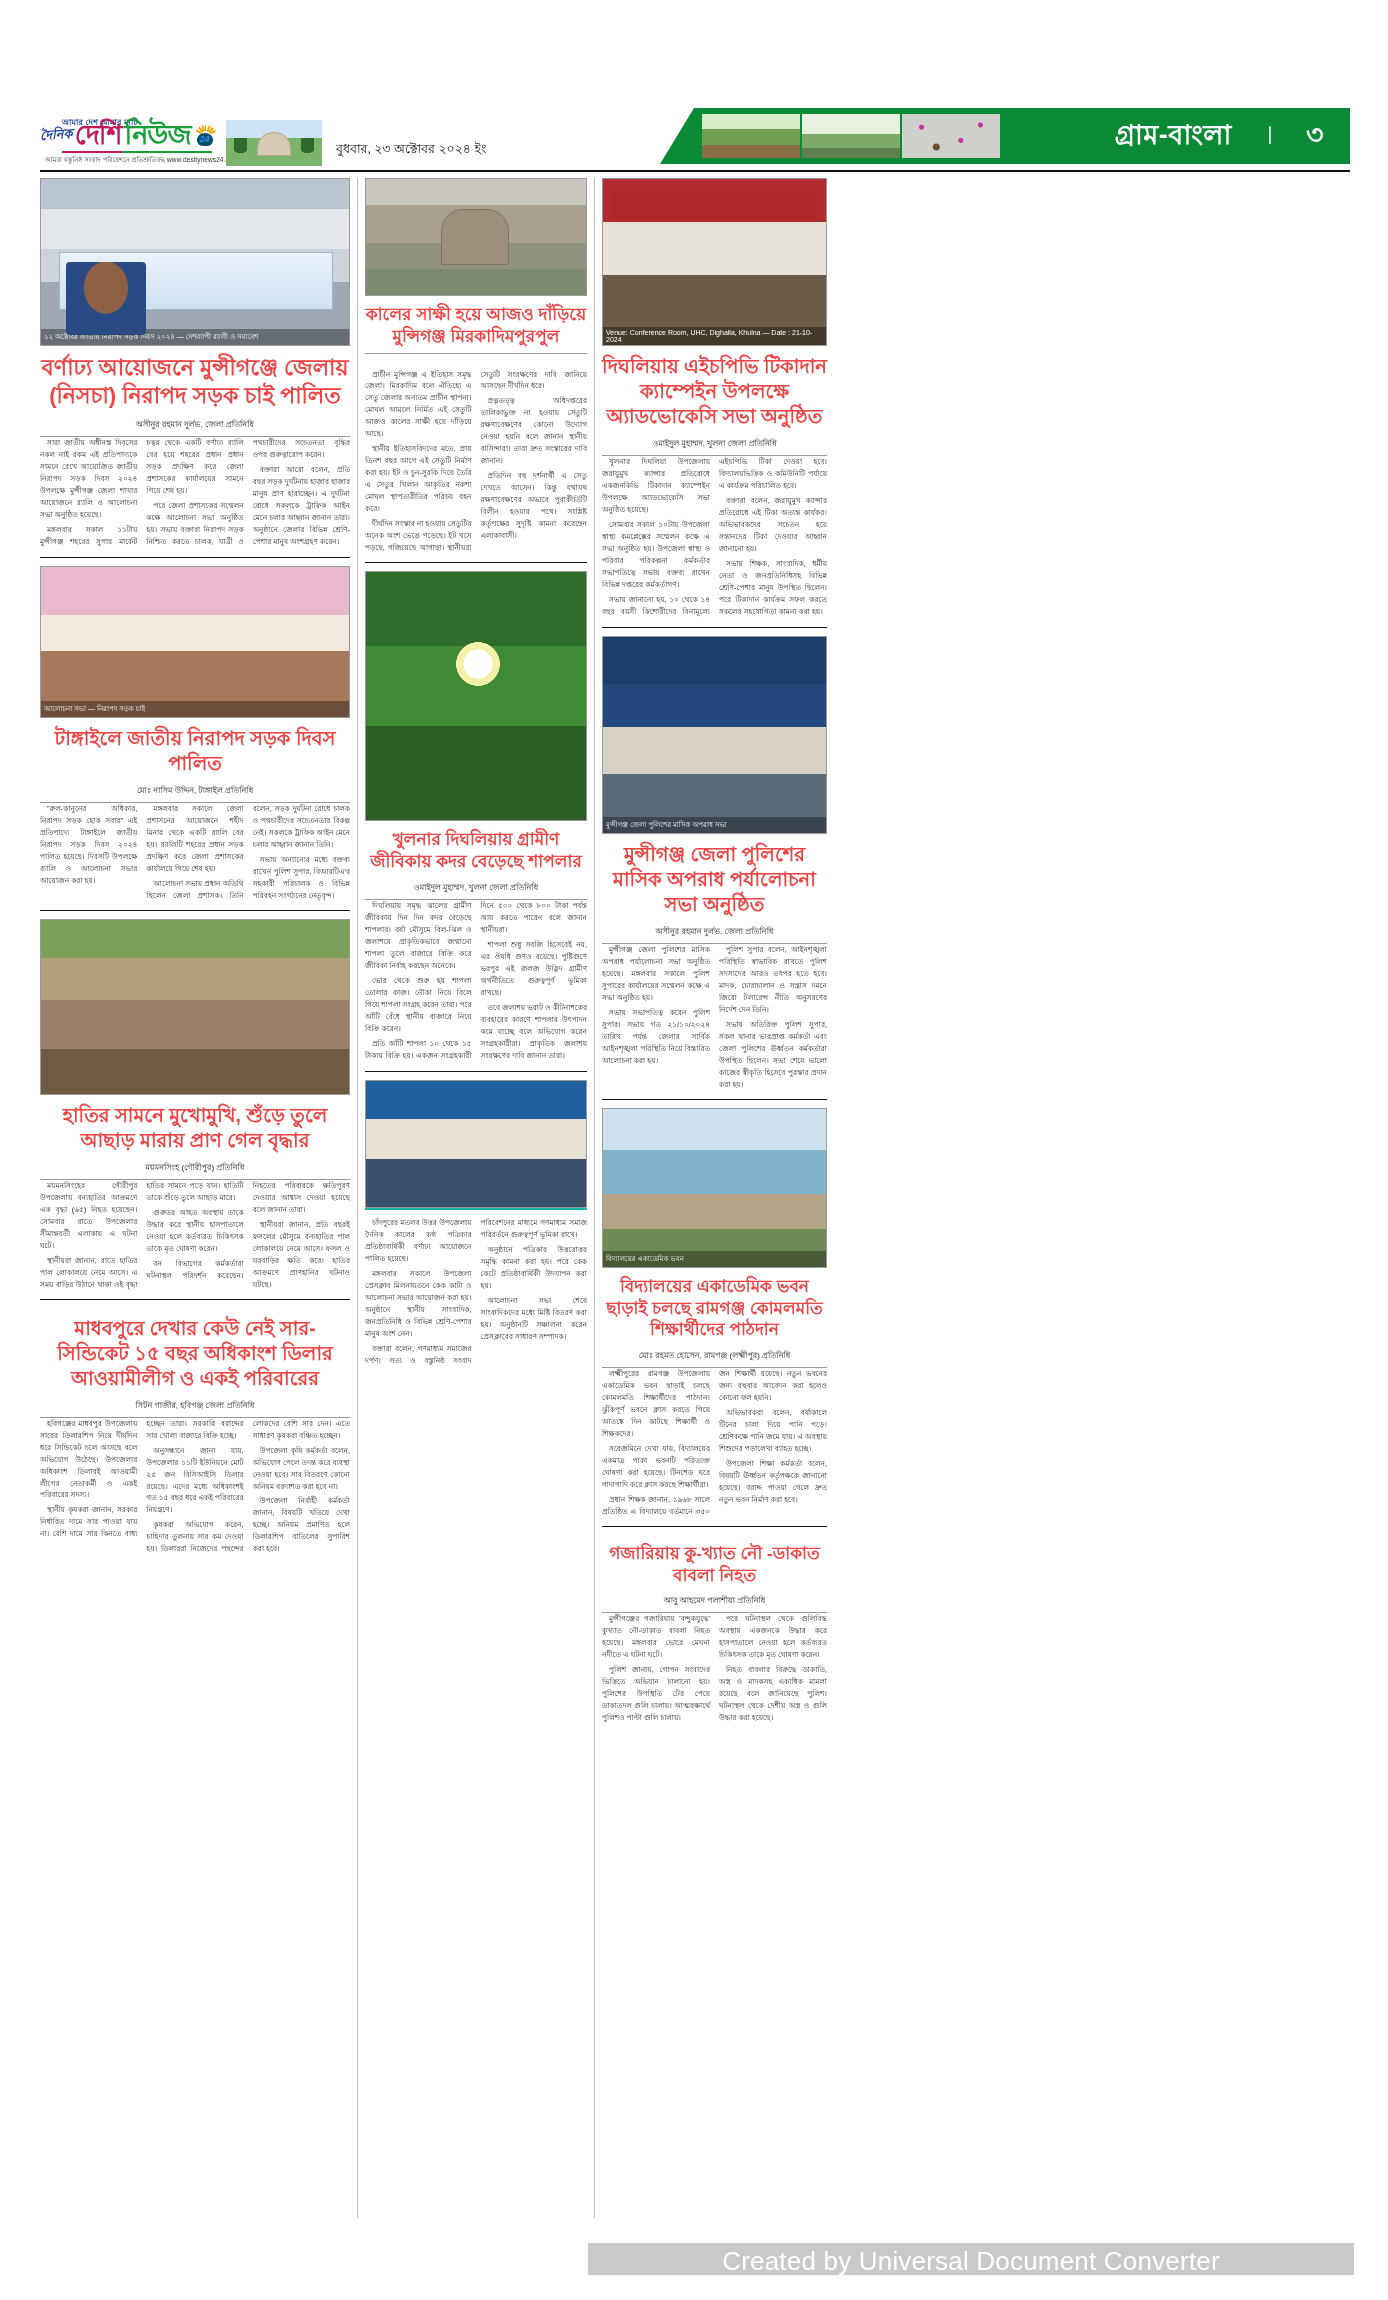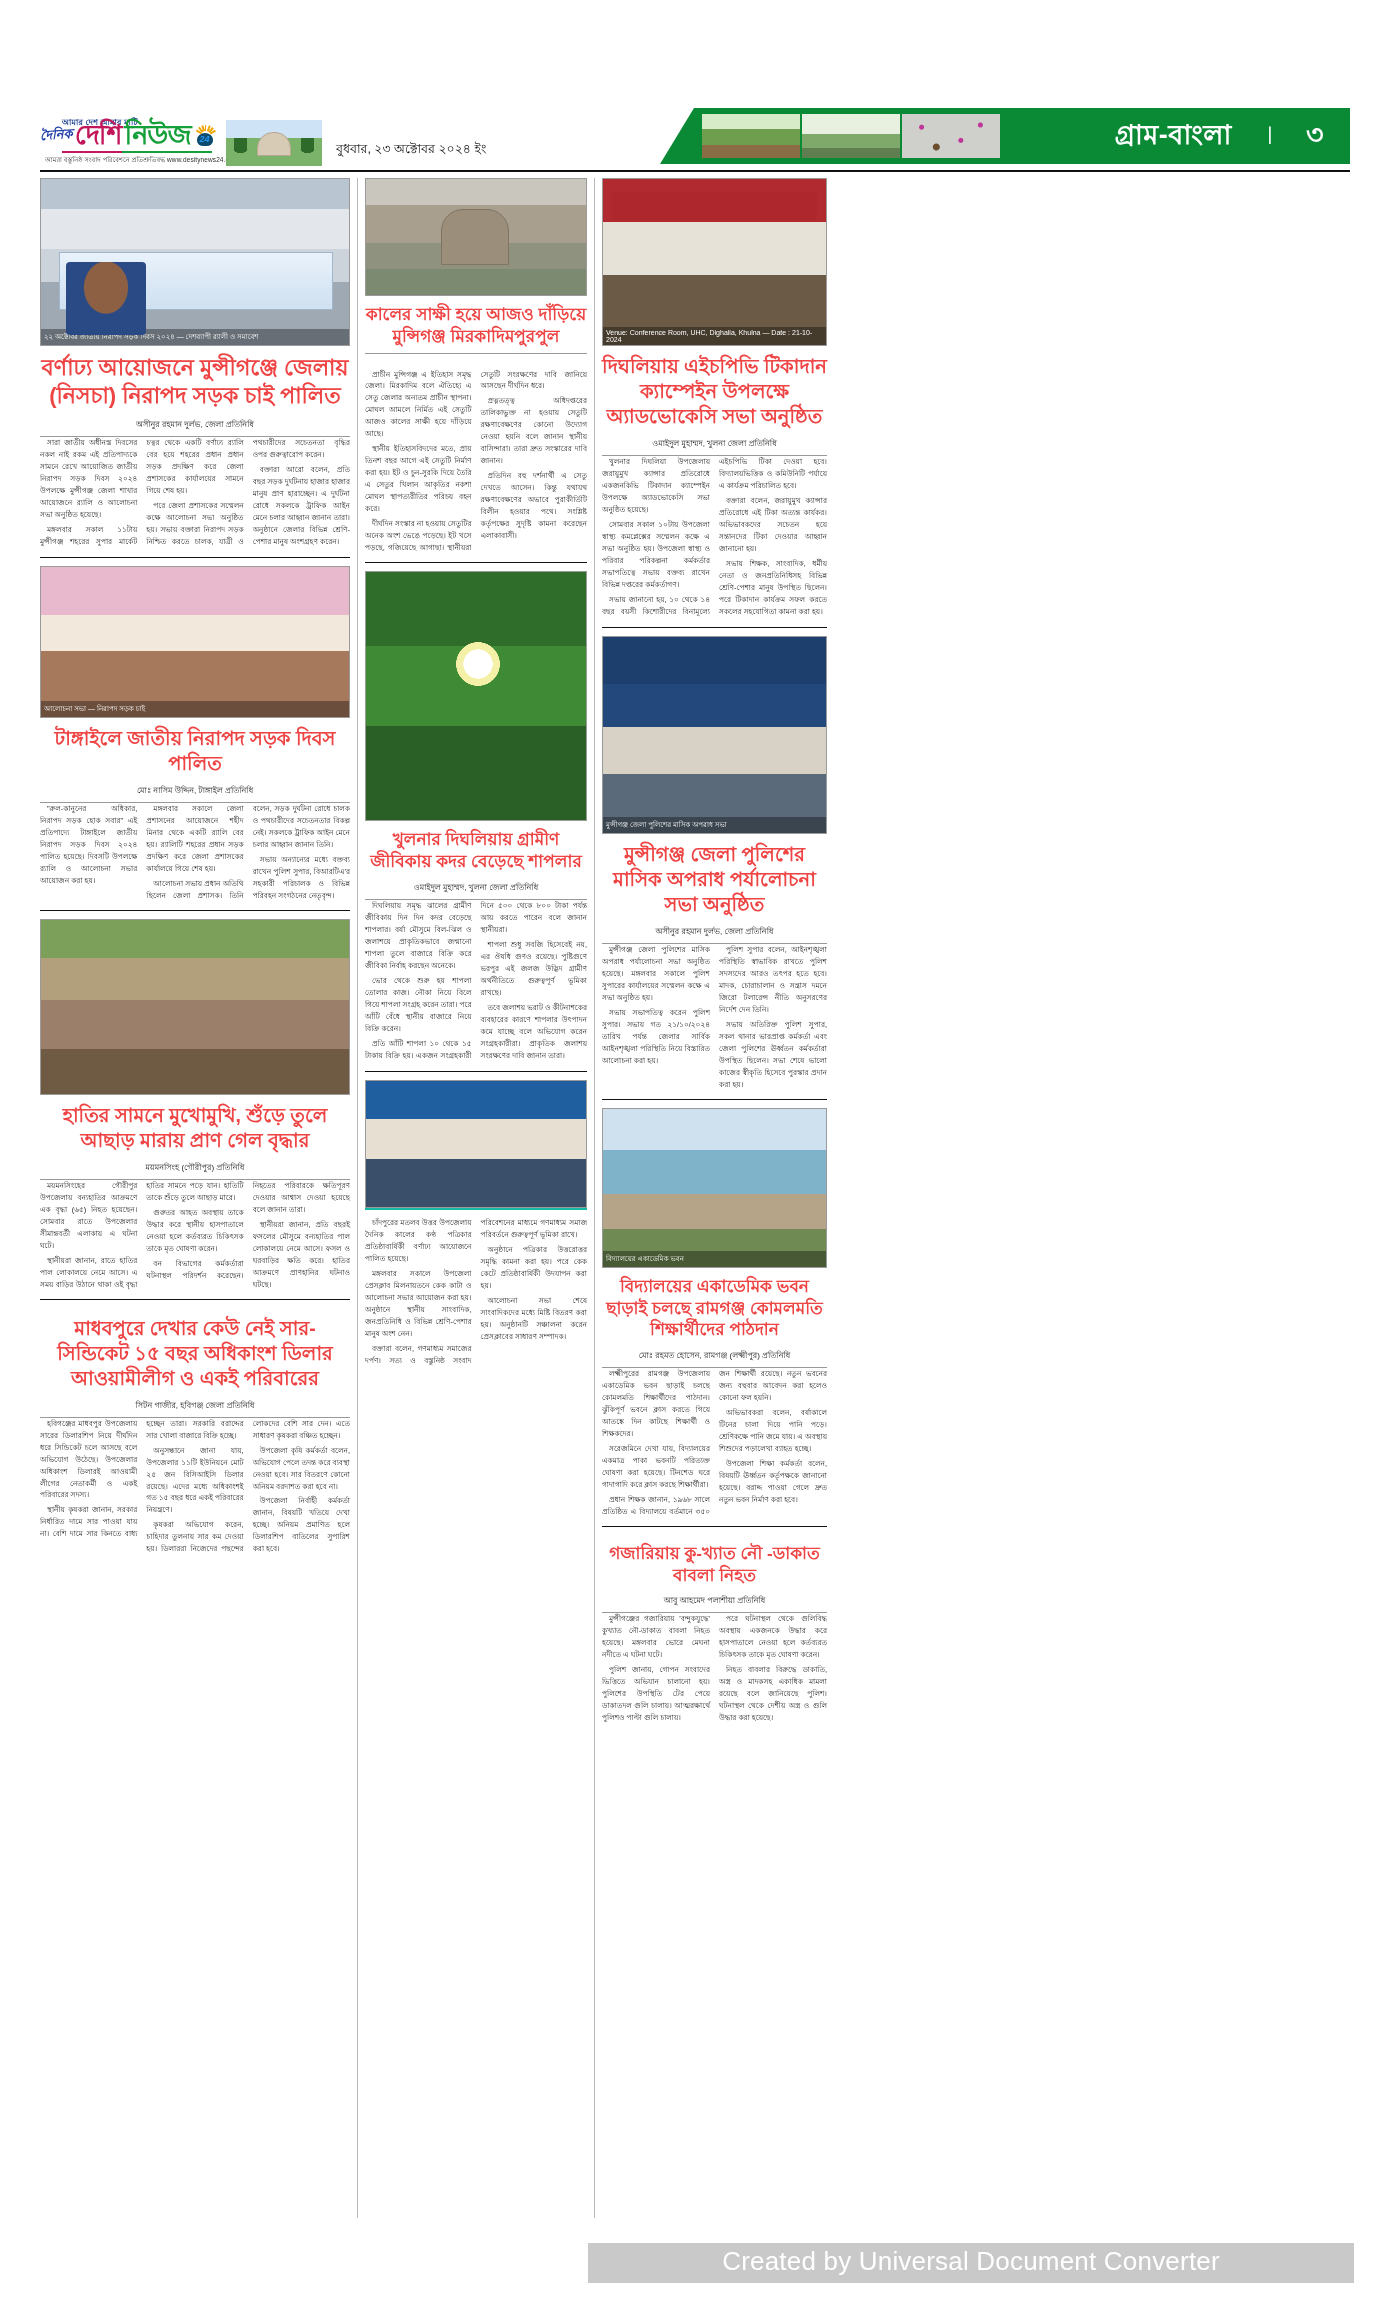"Created by Universal Document Converter" .wm { height: 40px -> 32px }
